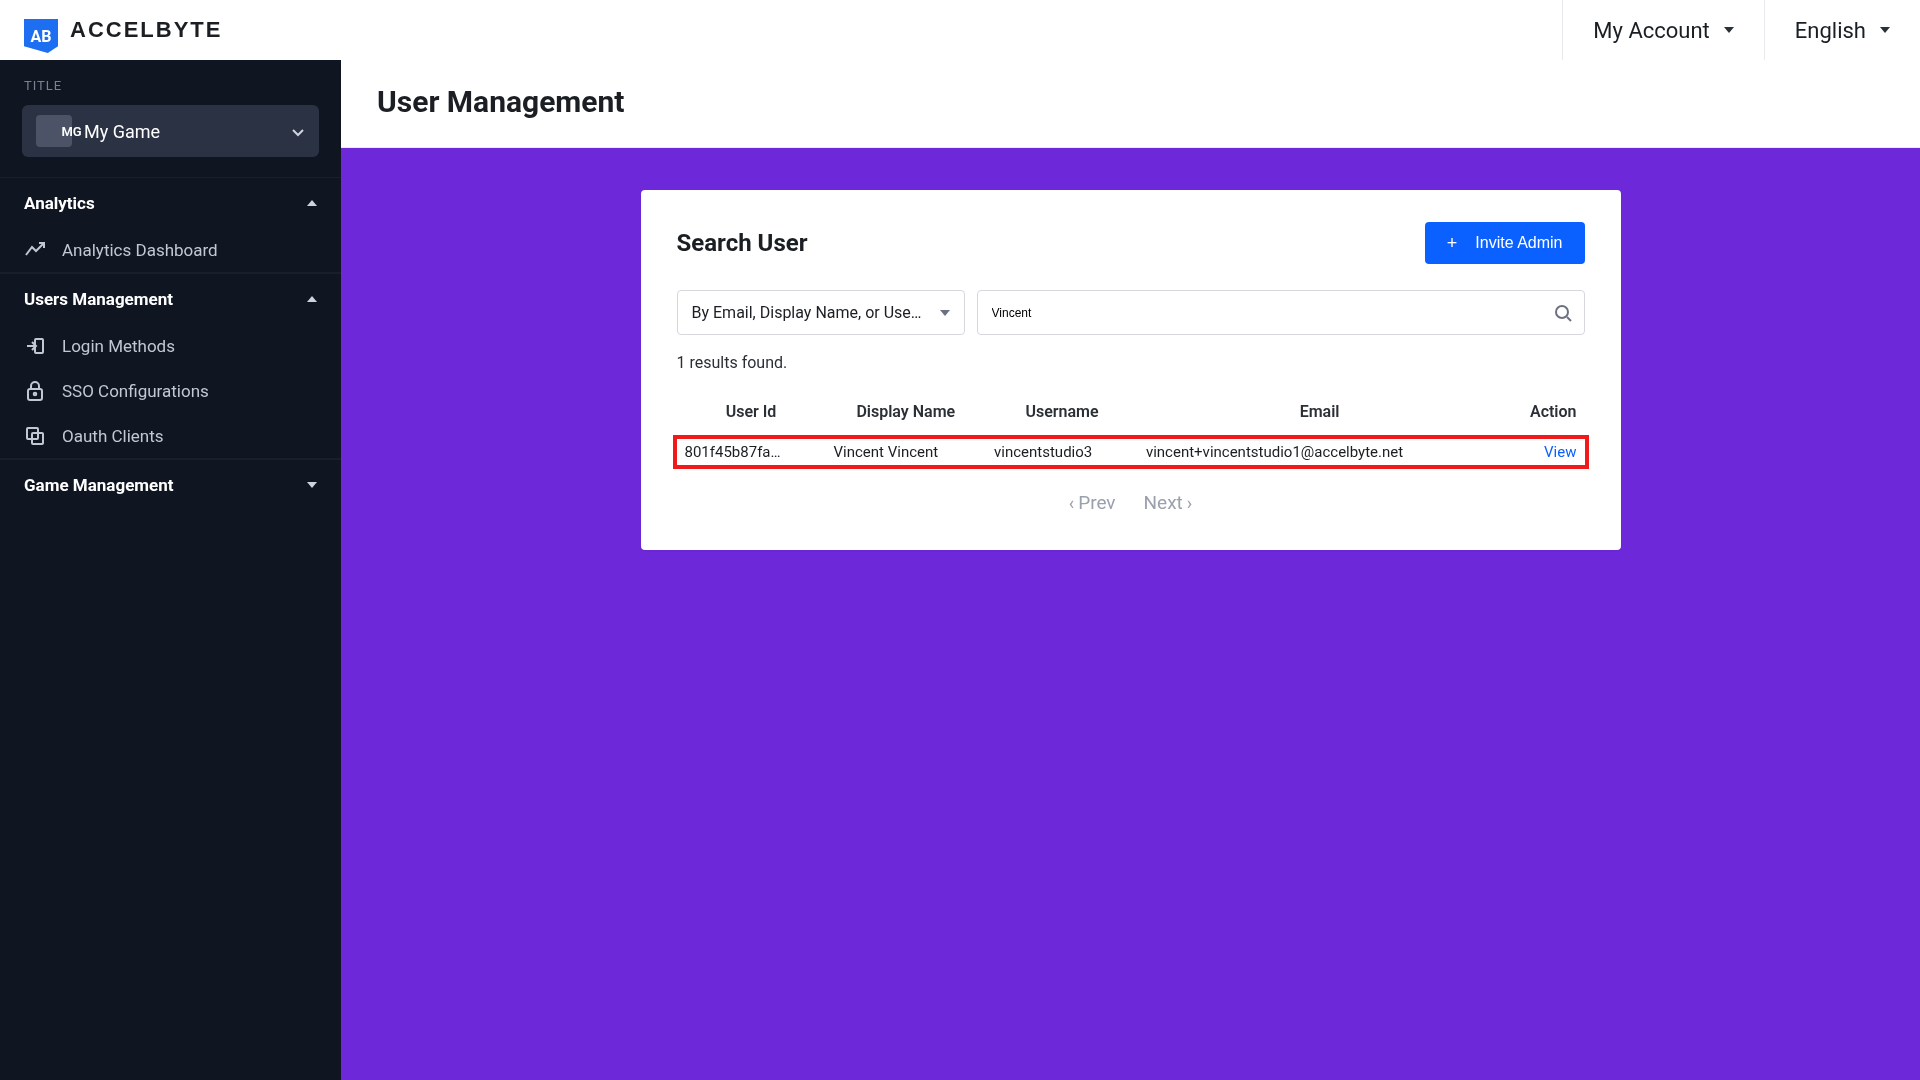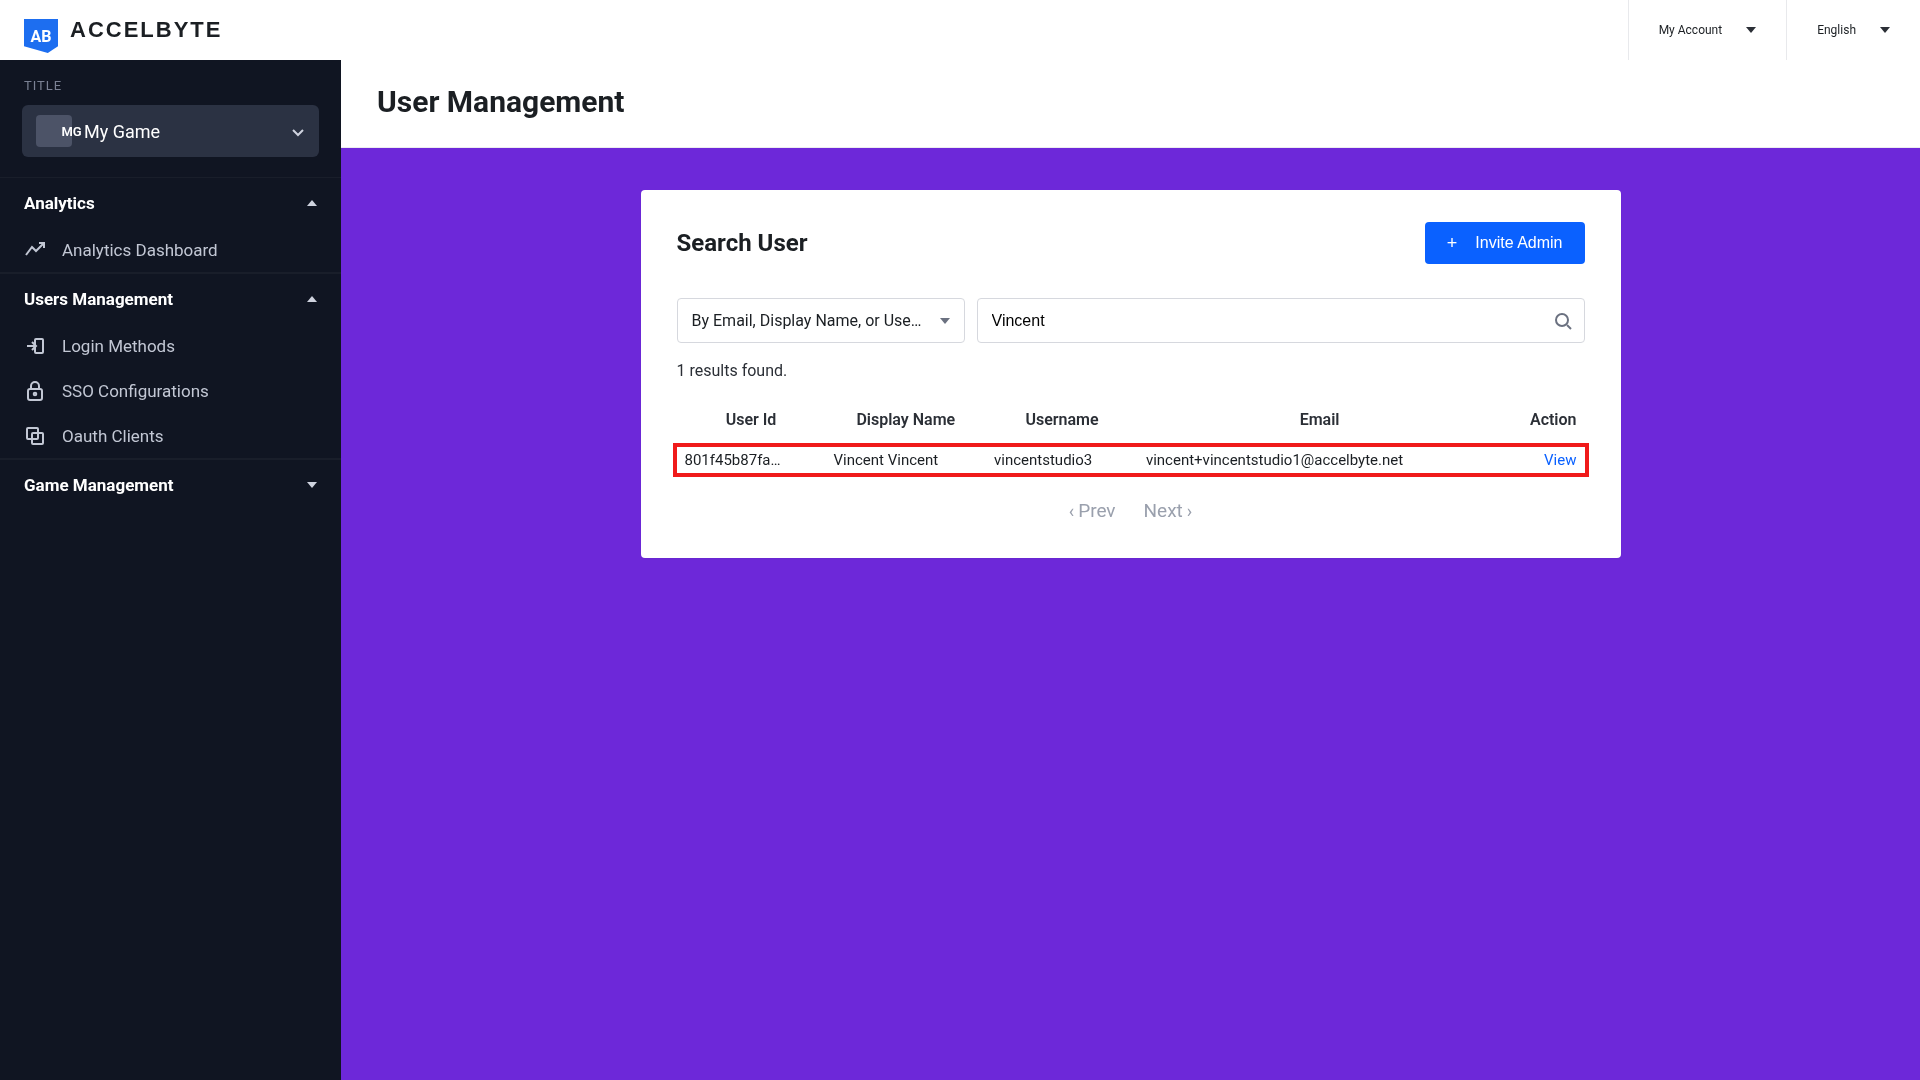"My Account" .topbar-cell { font-size: 12px -> 22px; gap: 24px -> 14px }
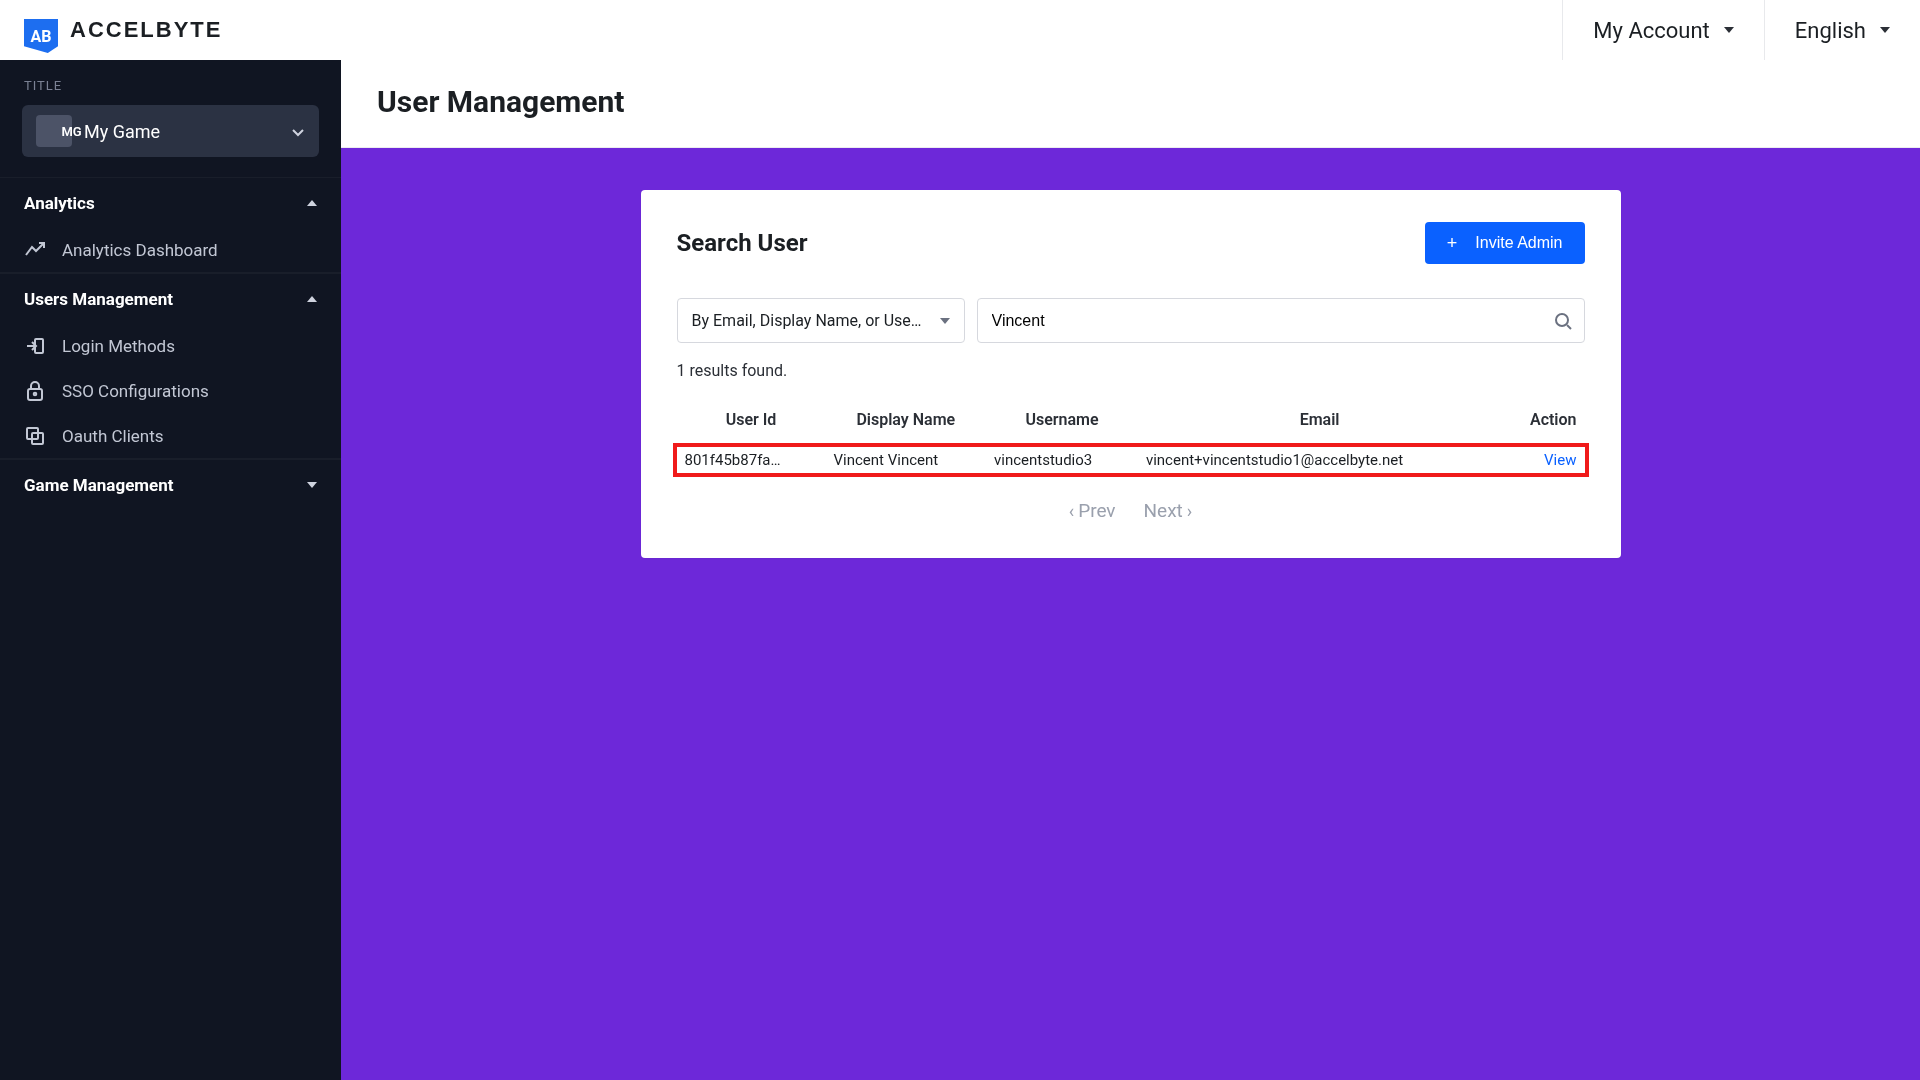"Search User" .card-top { margin-bottom: 34px -> 26px }
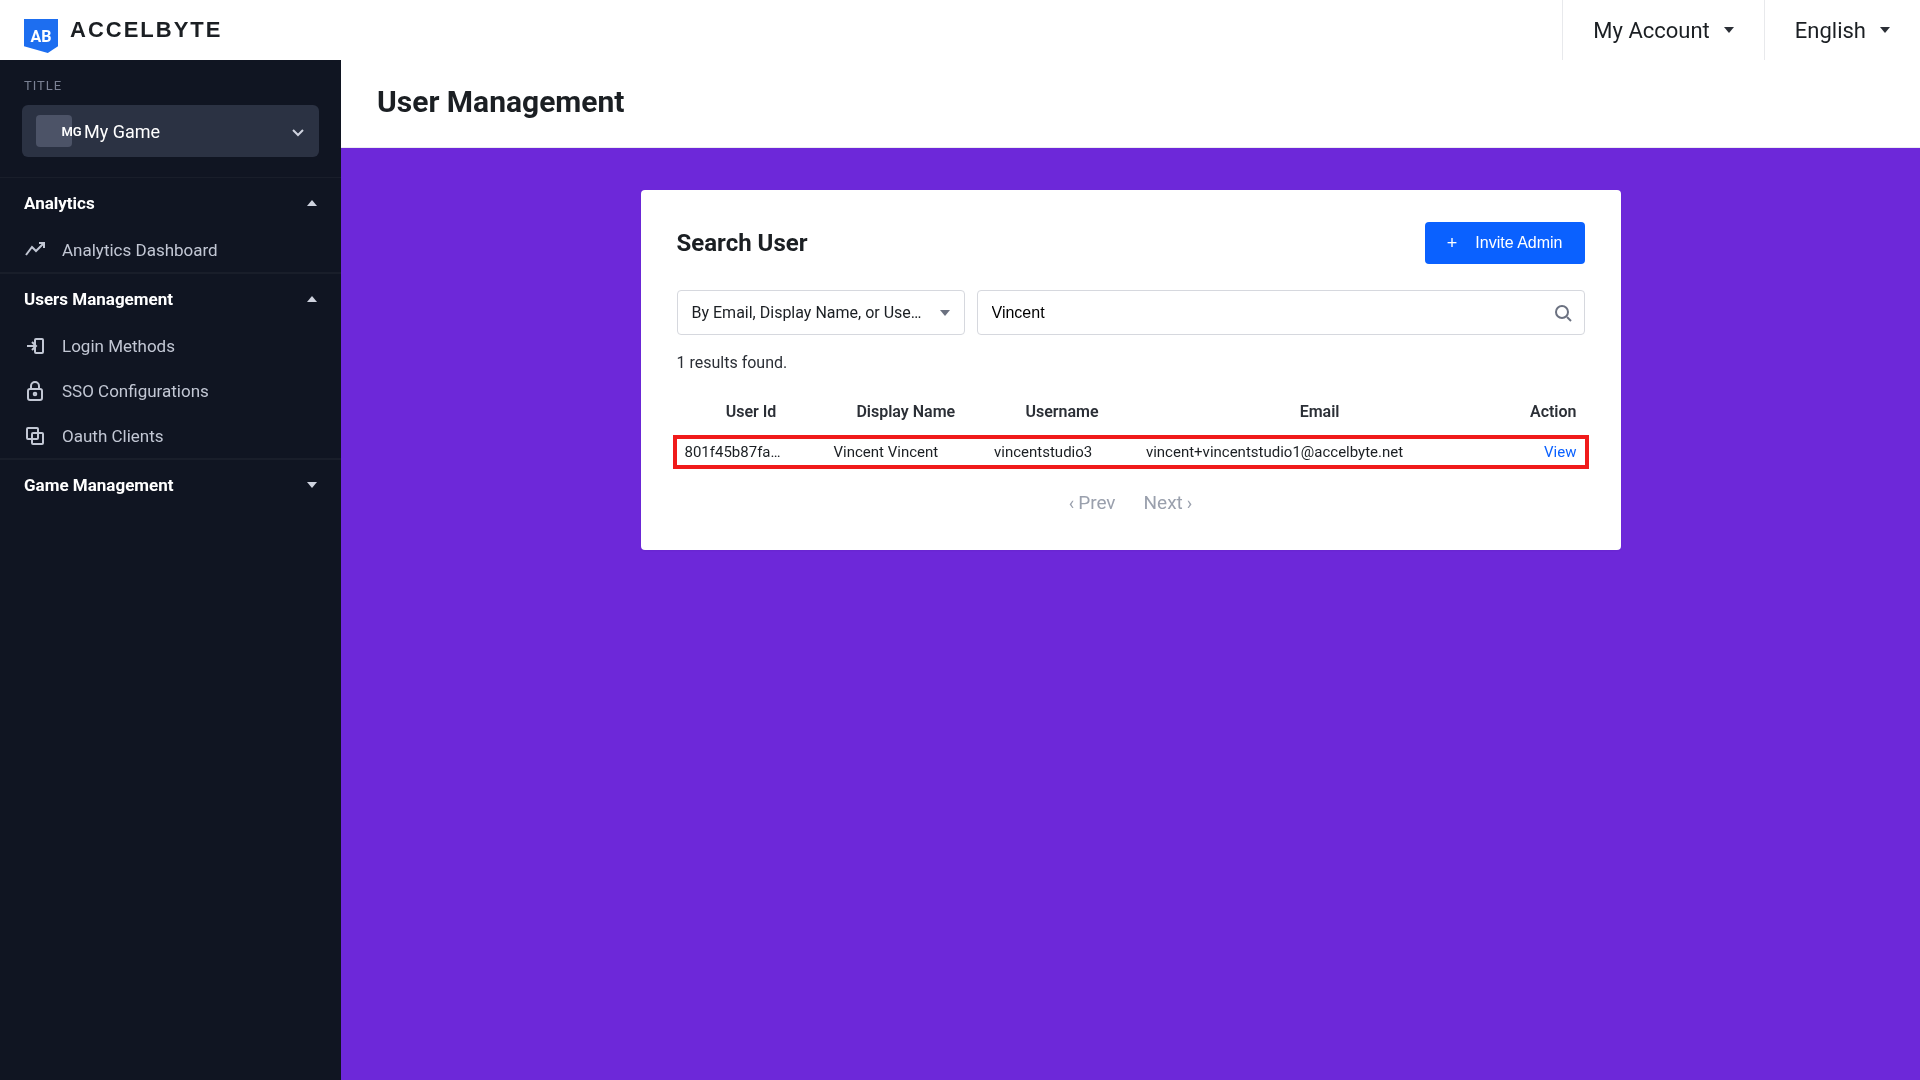"Vincent" .search-wrap input { font-size: 16px -> 12px }
